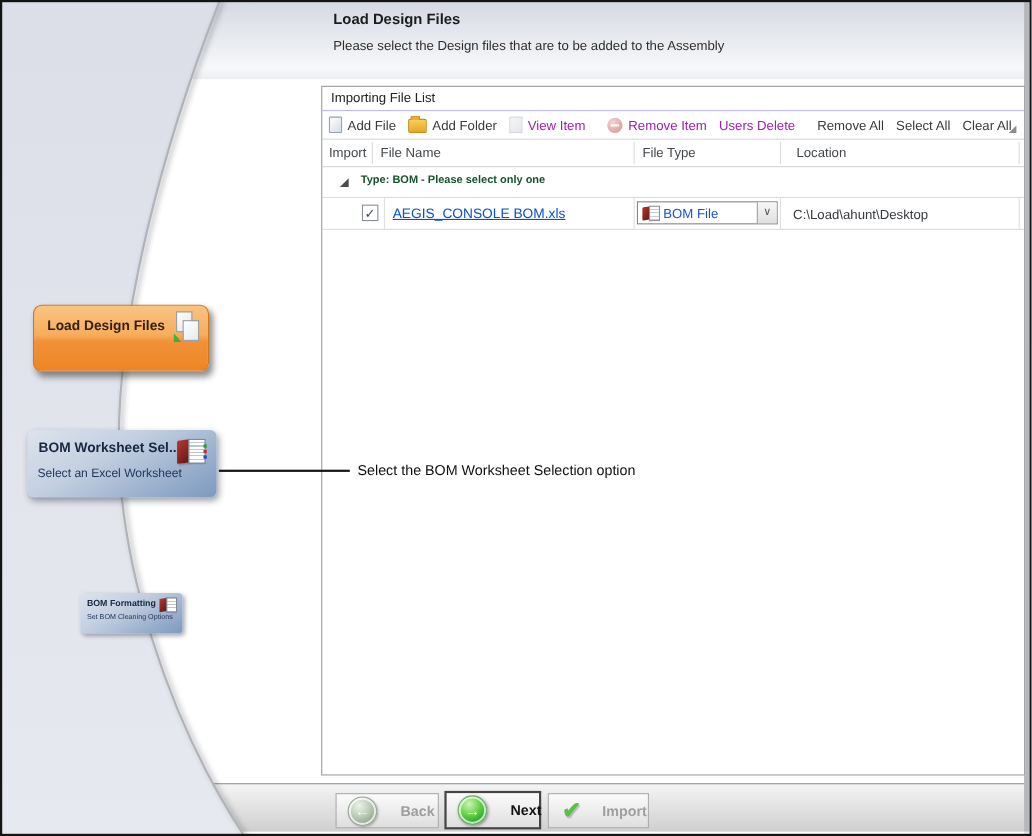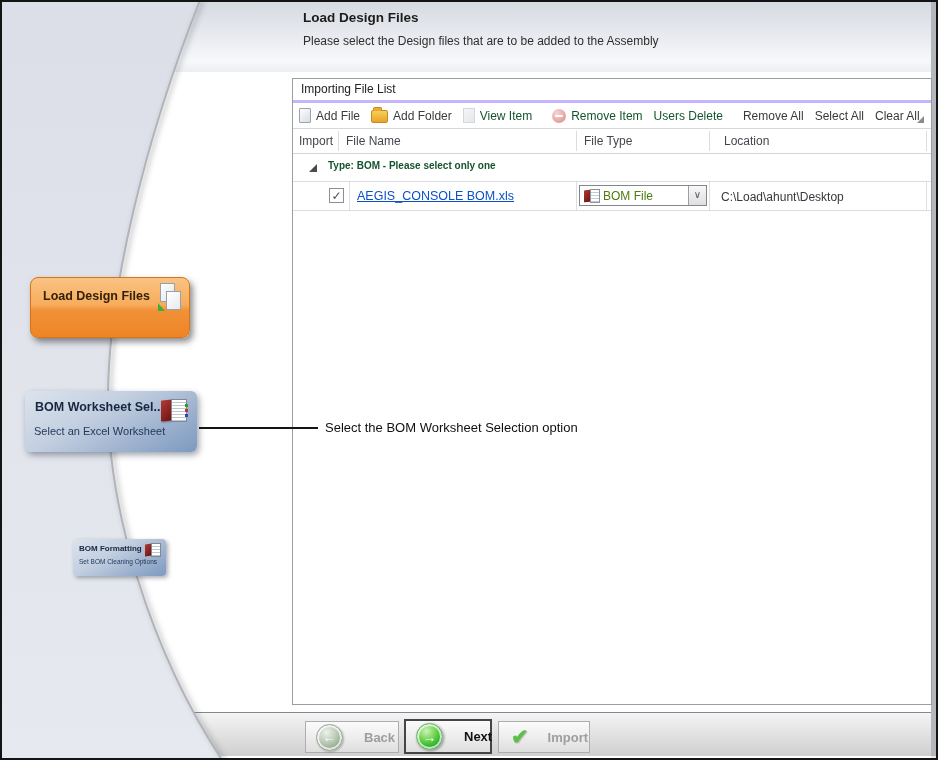"Importing File List" .p-title { border-bottom: 3px solid #c4b5fd -> 1px solid #c4b5fd }
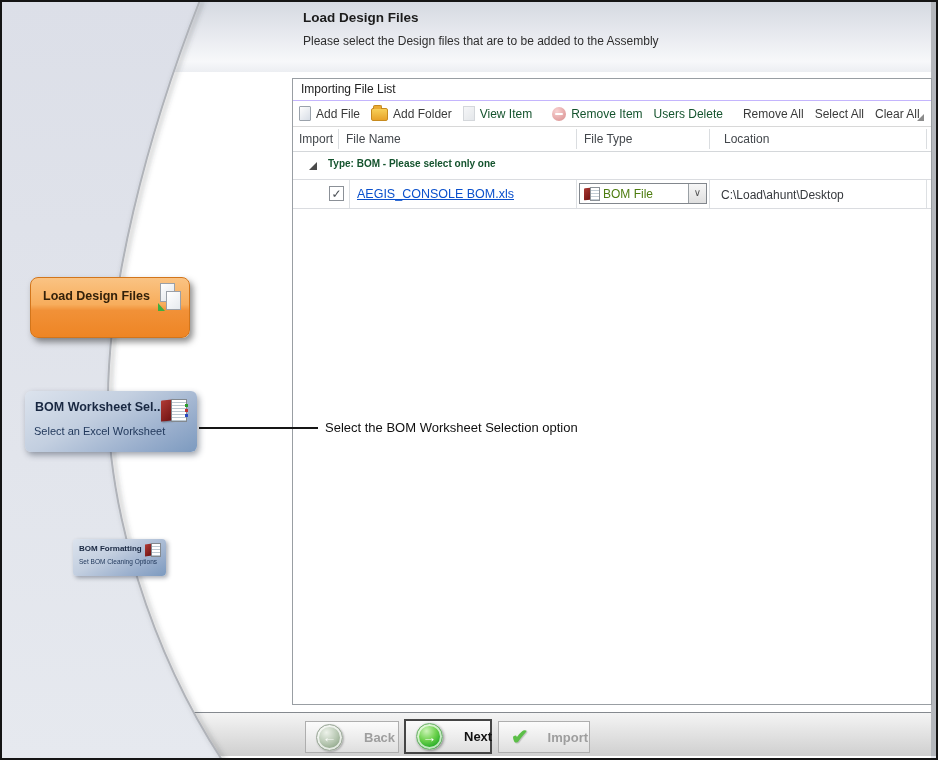"View Item" .tbi.dis { color: #14532d -> #a21caf }
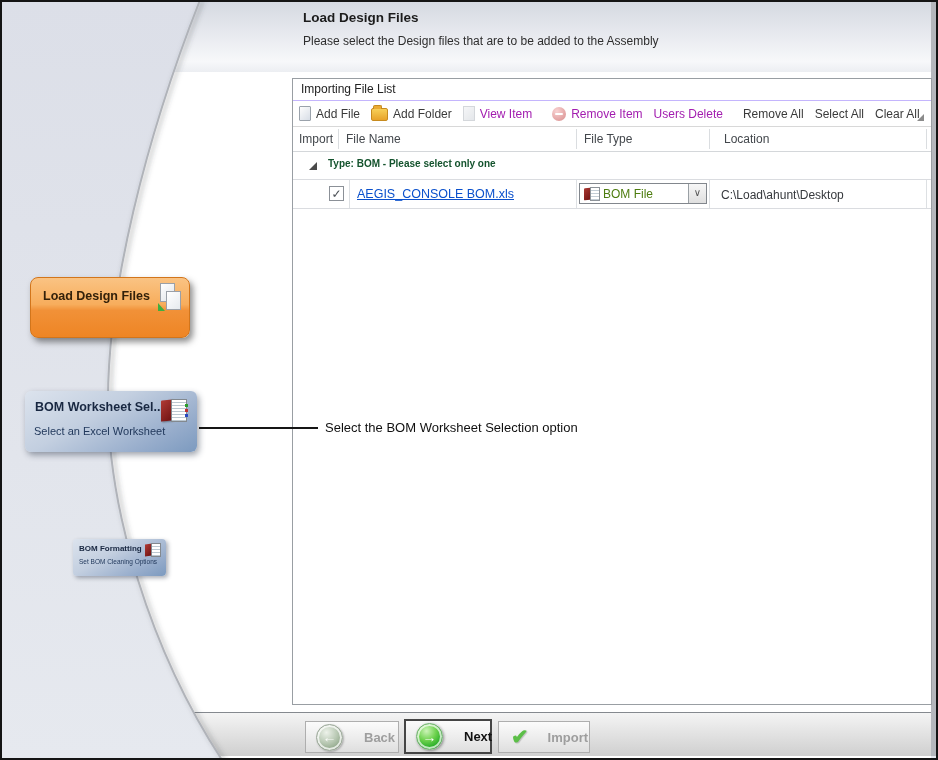"BOM File" .combo .val { color: #4d7c0f -> #1d4ed8 }
